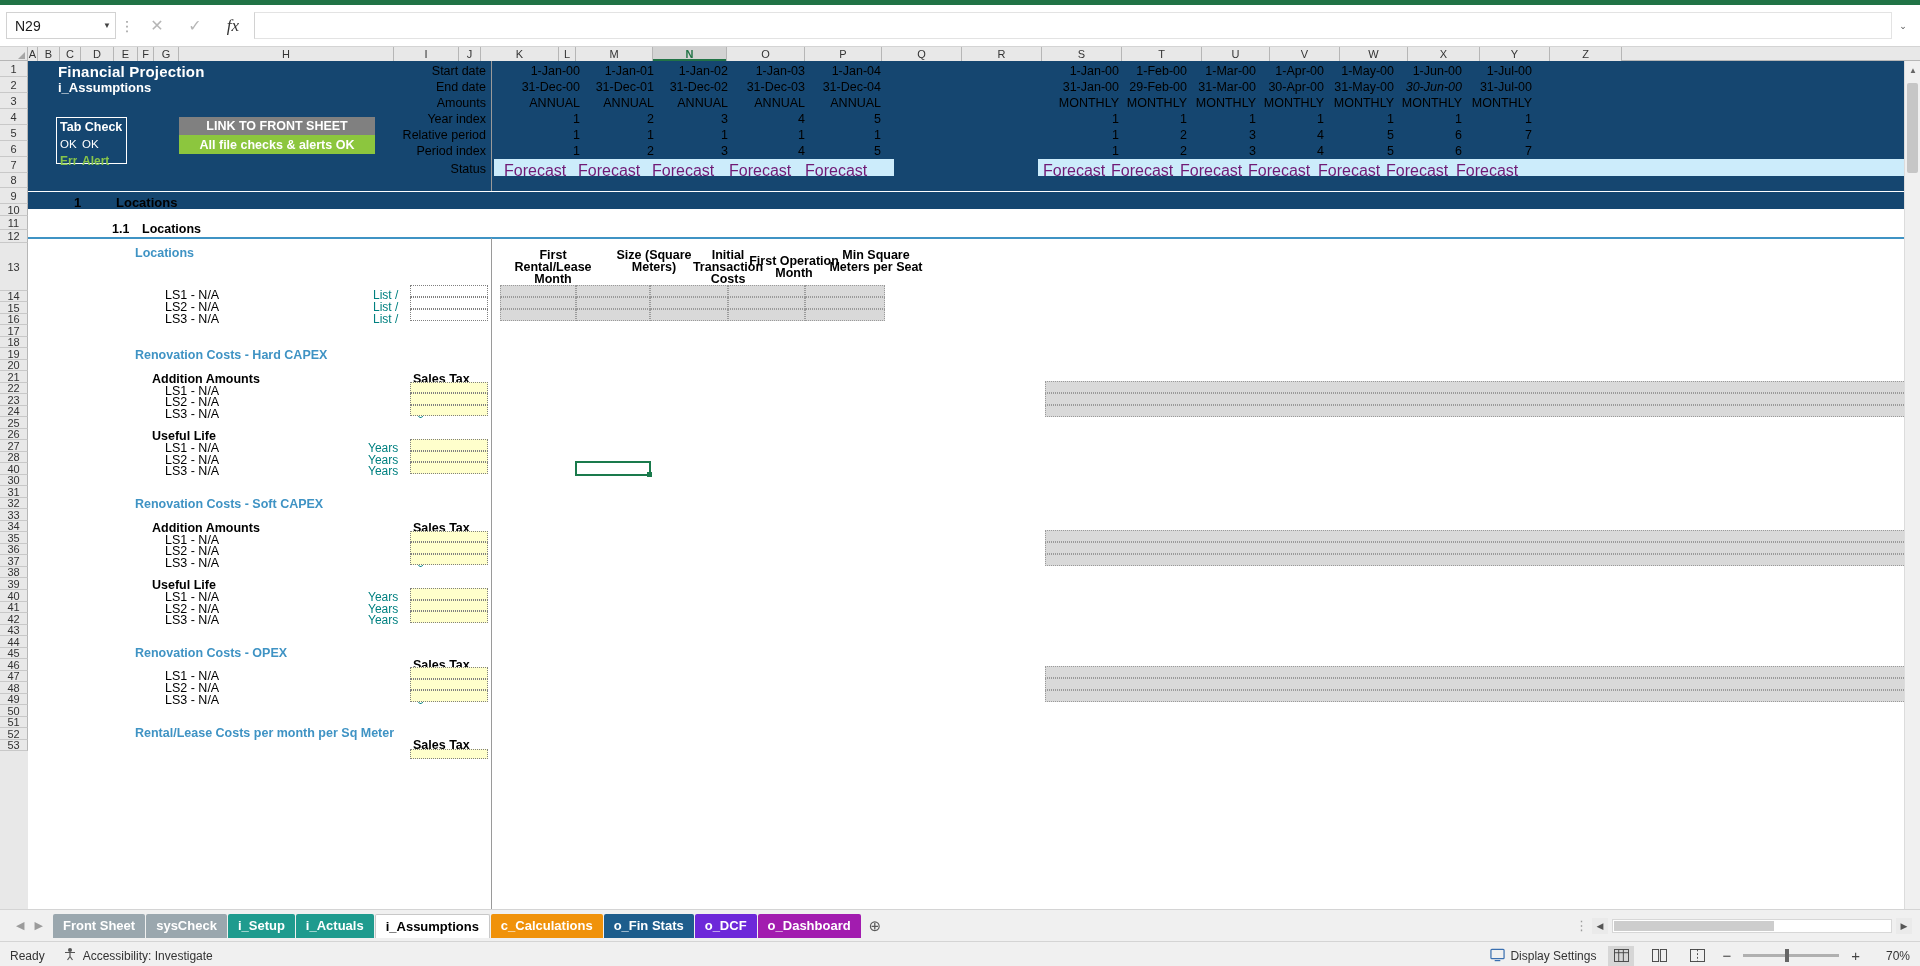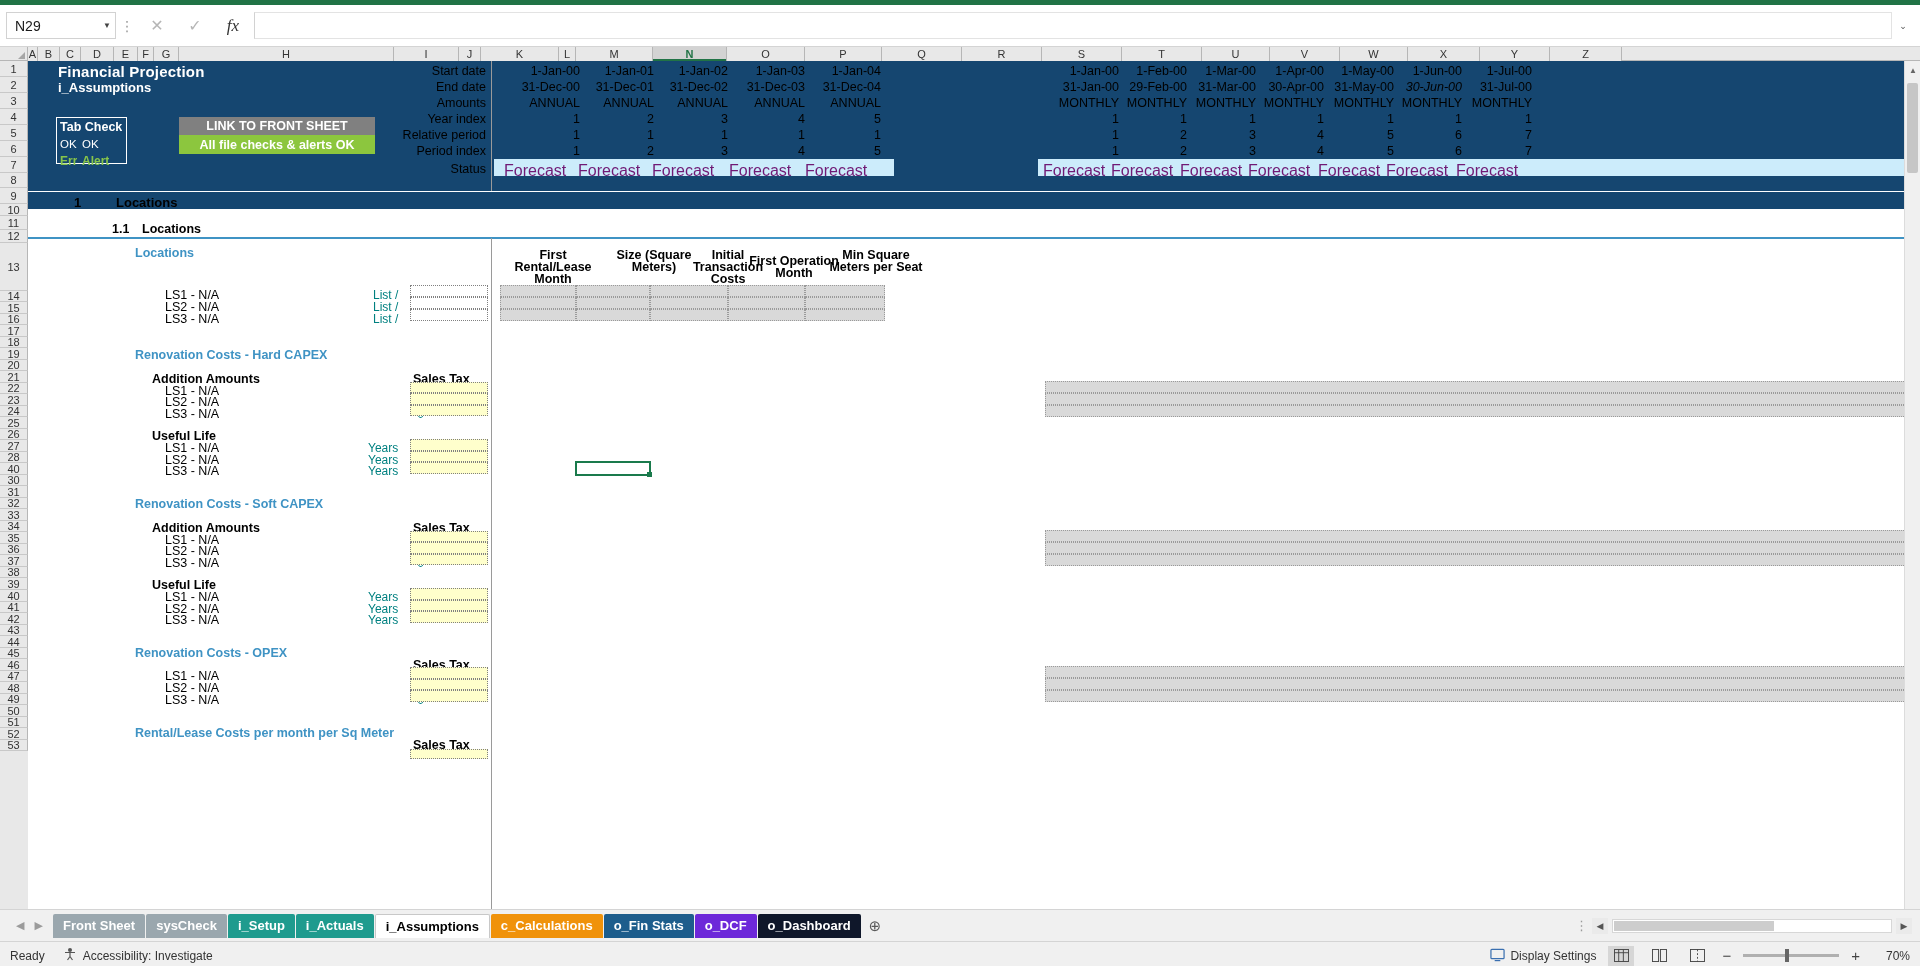"o_Dashboard" div.tab { background: #0f172a -> #a21caf }
